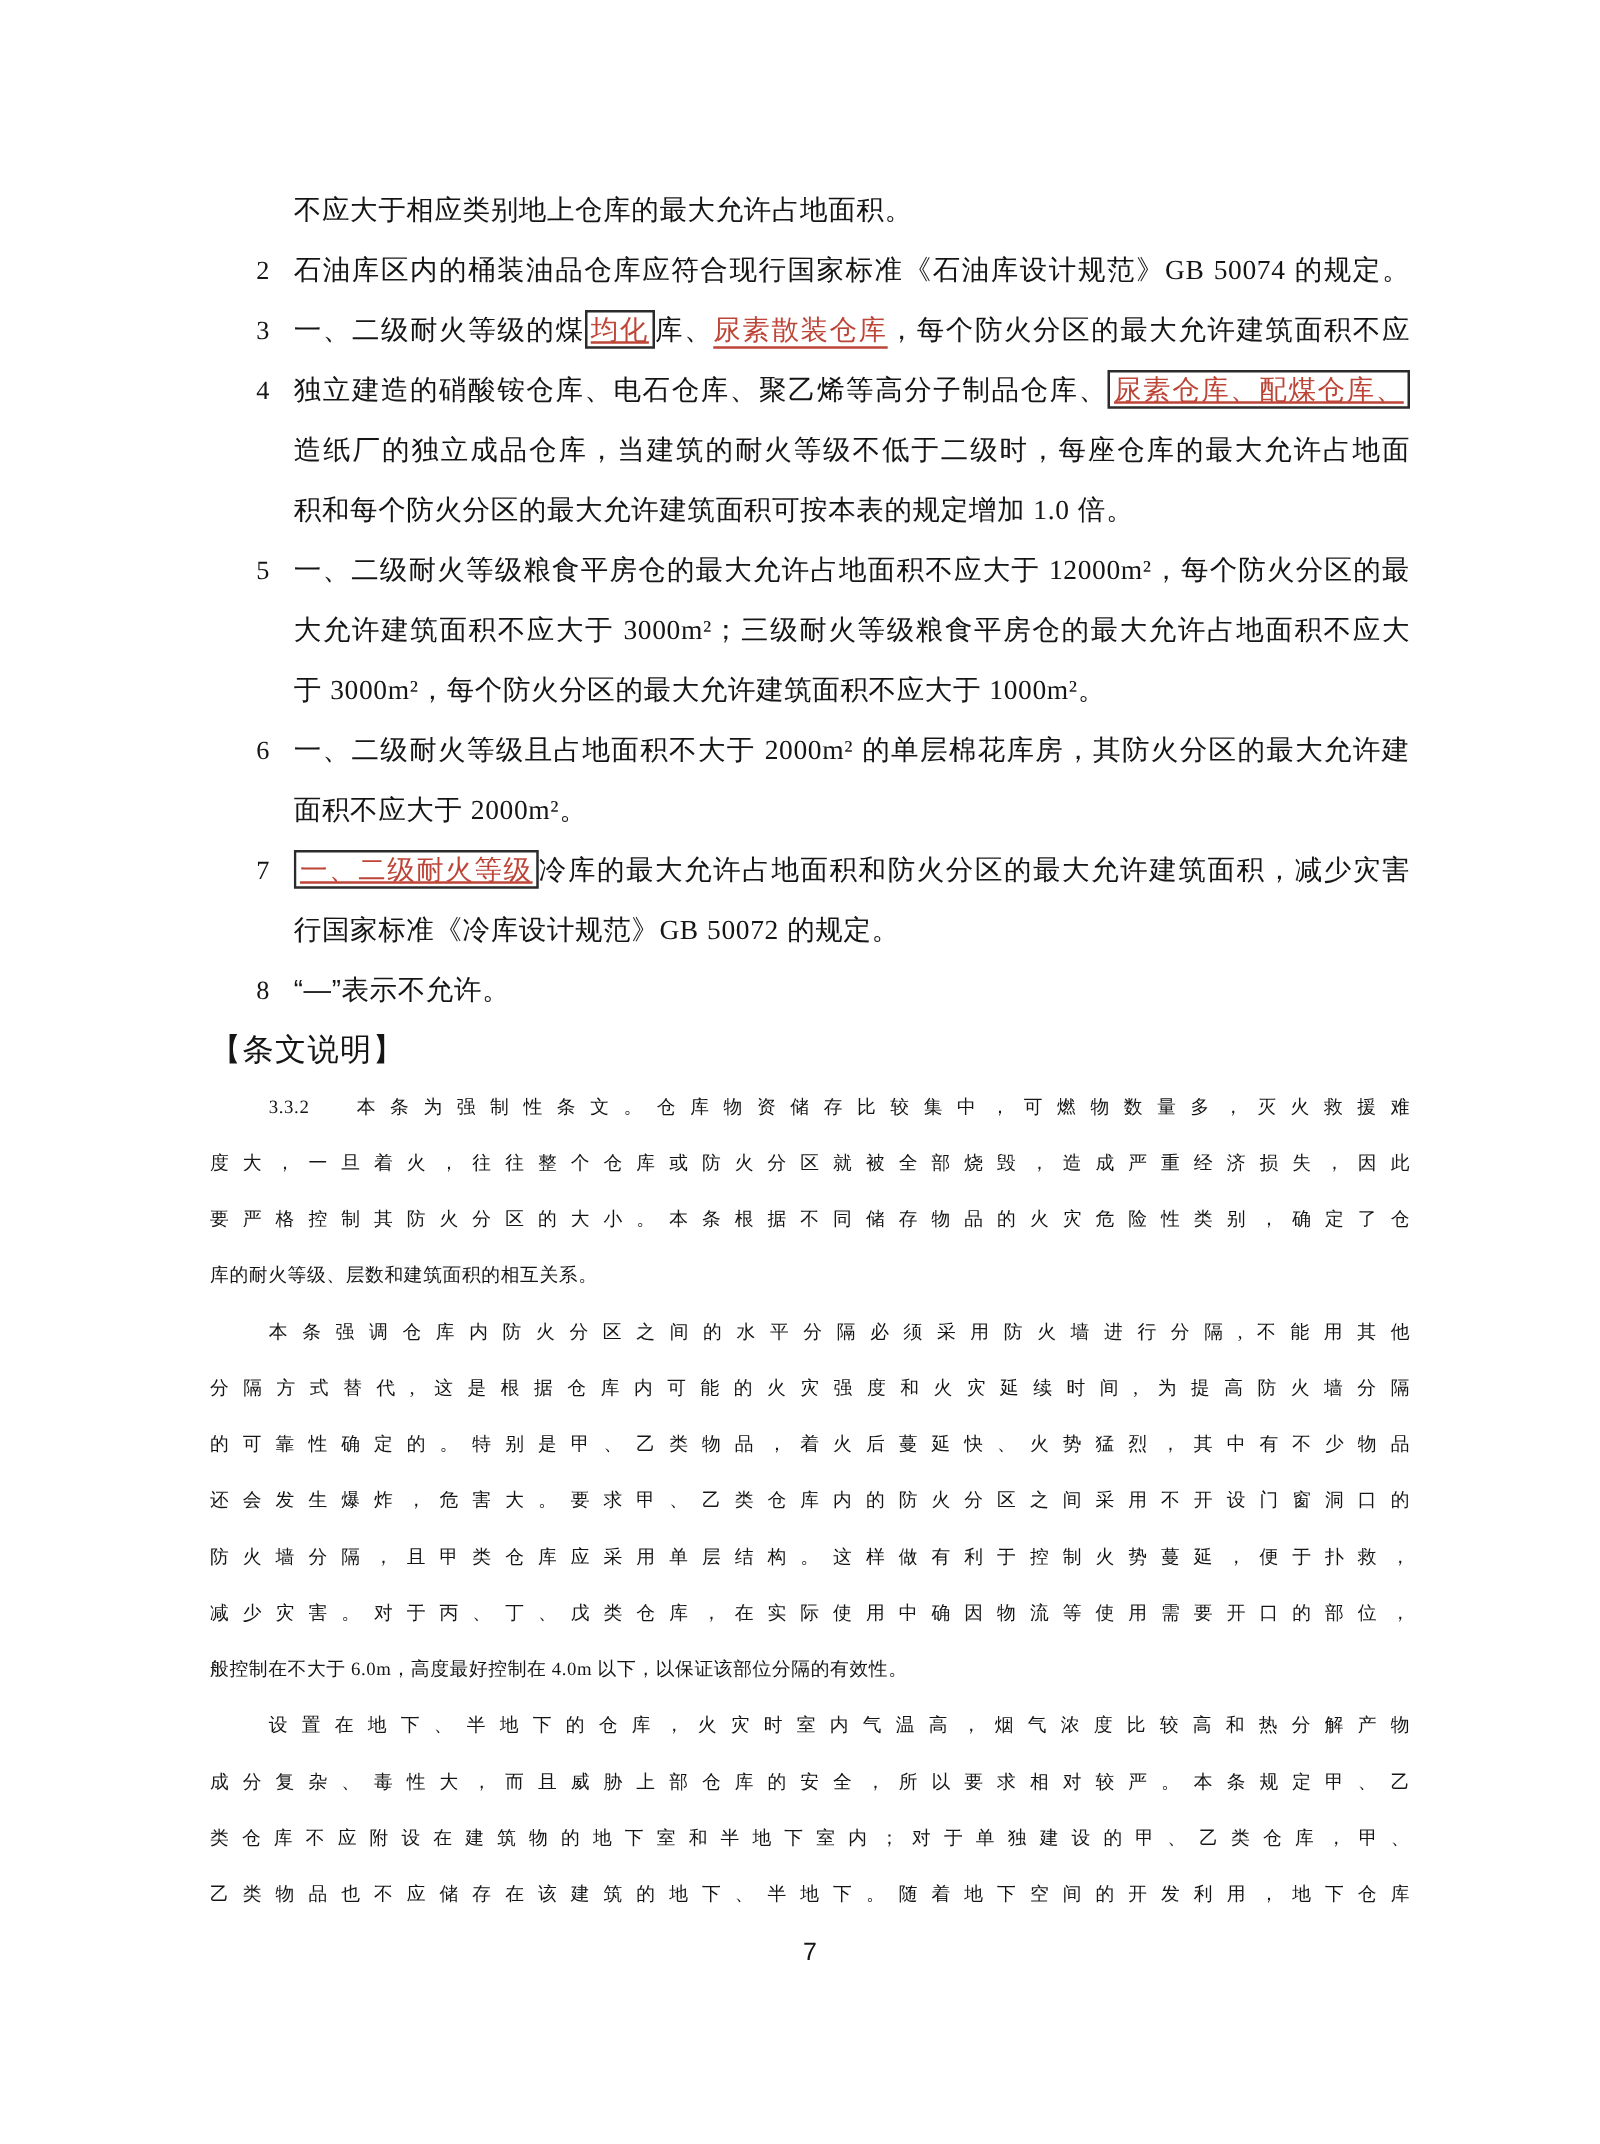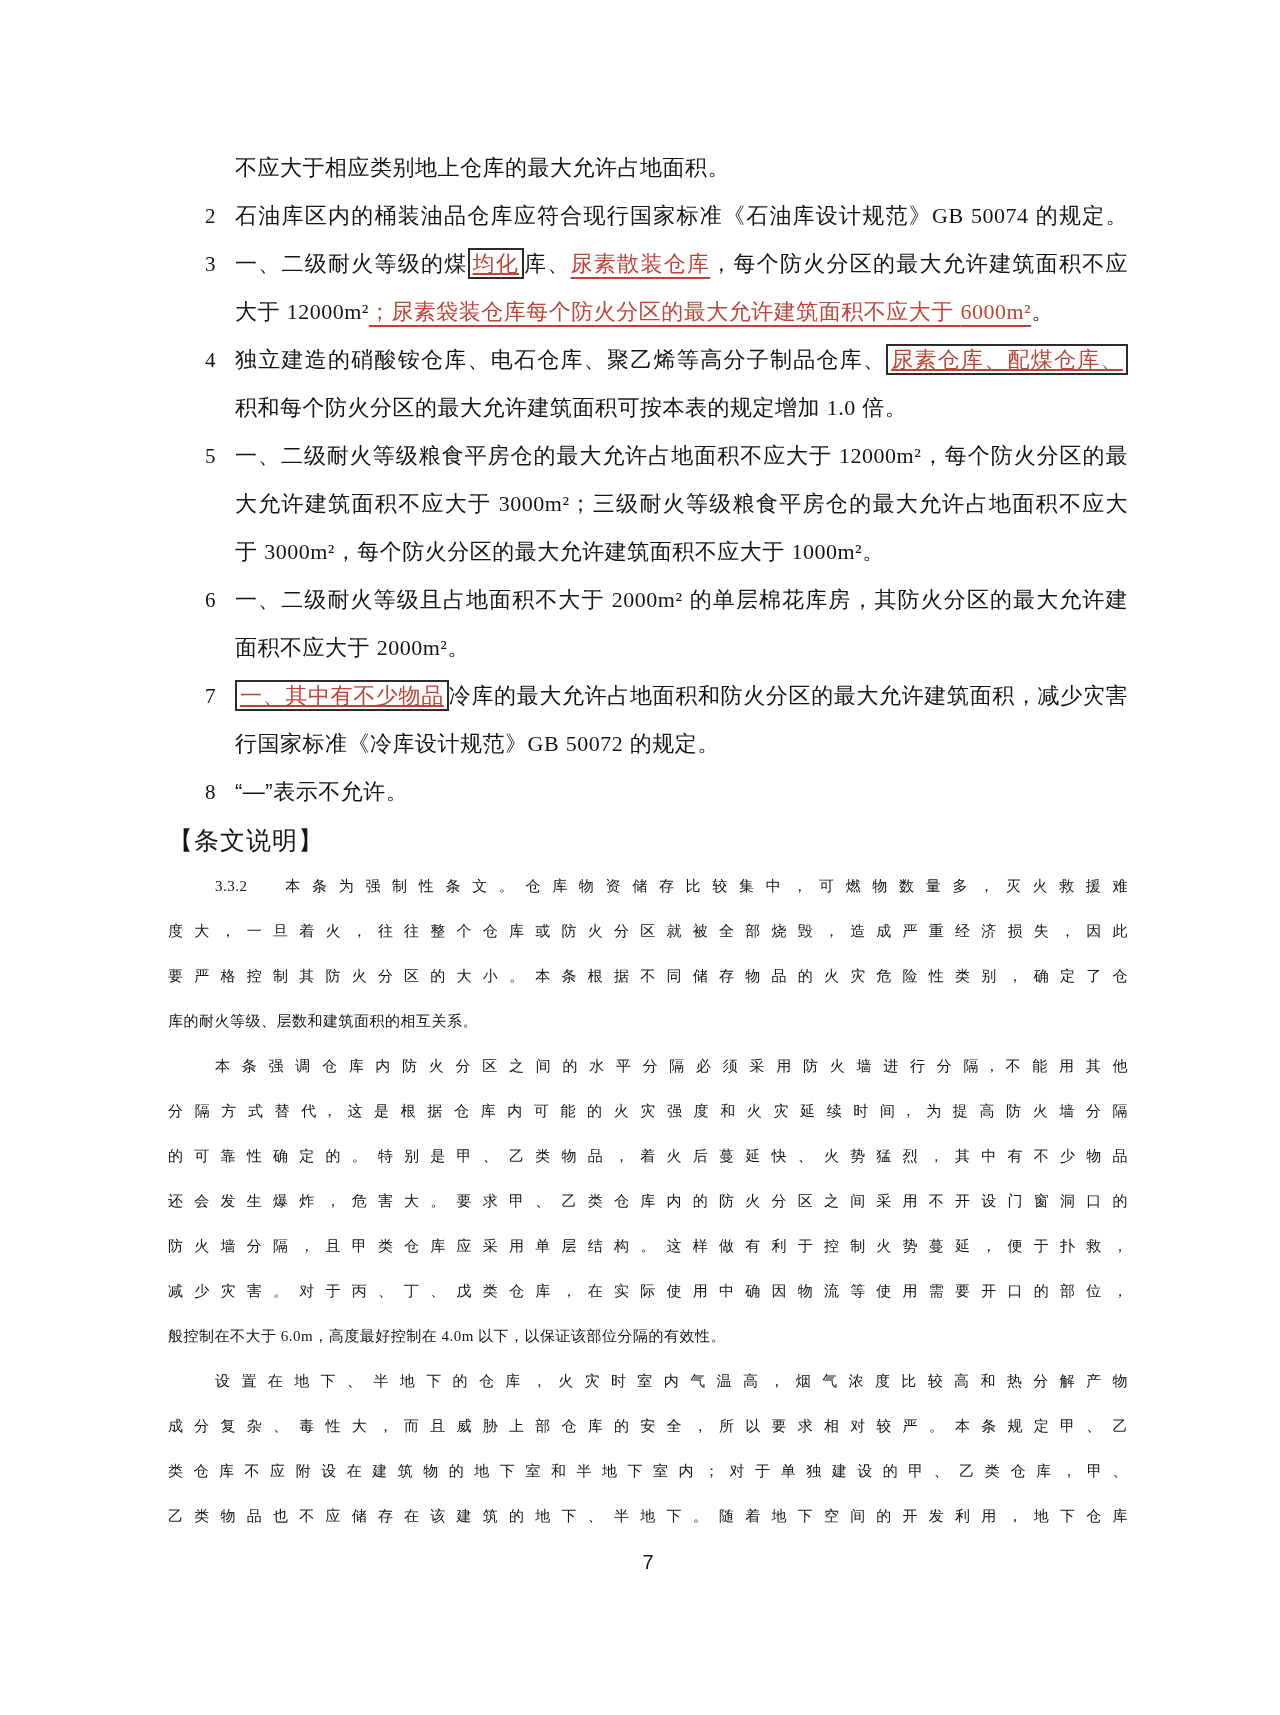"大于 12000m²；尿素袋装仓库每个防火分区的最大允许建筑面积不应大于" div.note-line { html: <div><span>大于 <span>12000m²</span></span><span>；尿素袋装仓库每个防火分区的最大允许建筑面积不应大于 <span>6000m²</span></span><span>。</span></div> -> none }
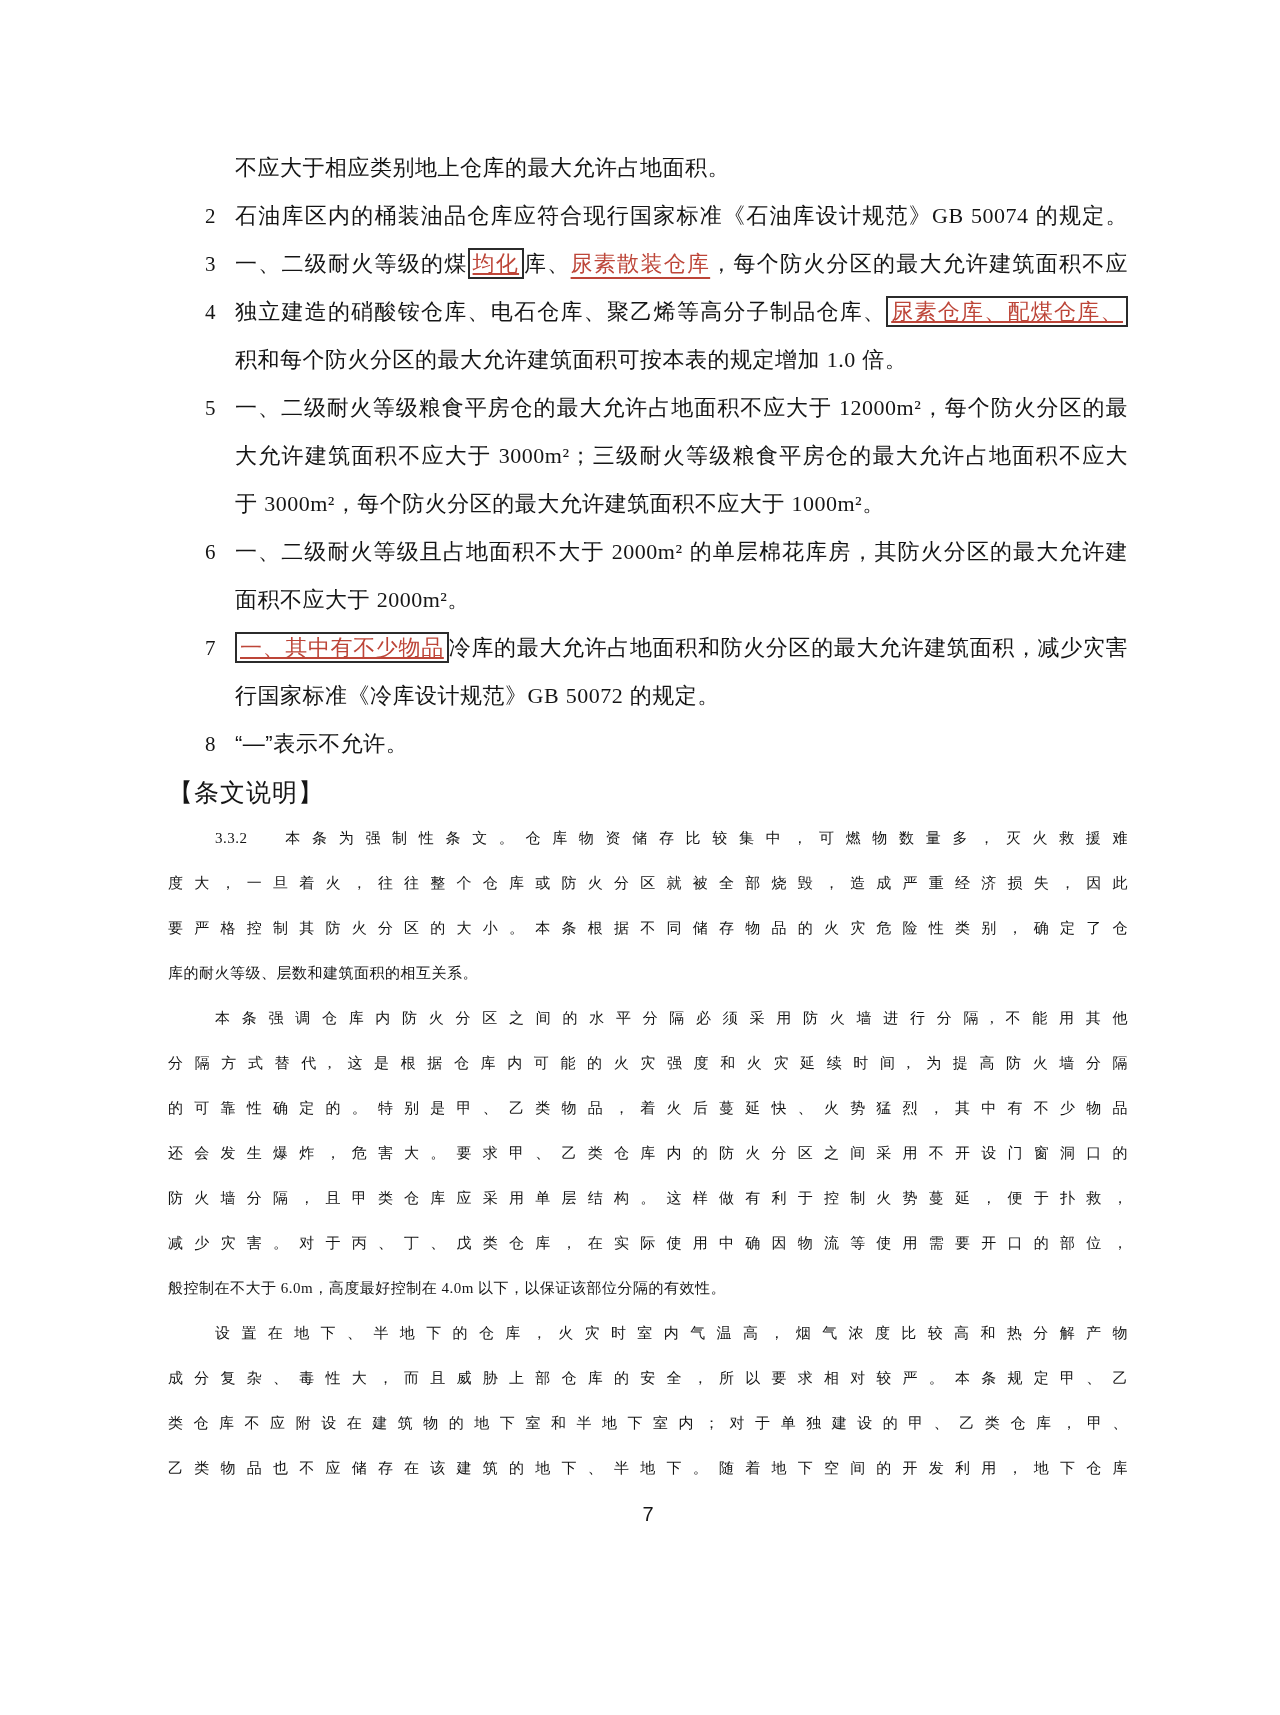"造纸厂的独立成品仓库，当建筑的耐火等级不低于二级时，每座仓库的最大允许占地面" div.note-line { html: none -> <div><span>造纸厂的独立成品仓库，当建筑的耐火等级不低于二级时，每座仓库的最大允许占地面</span></div> }
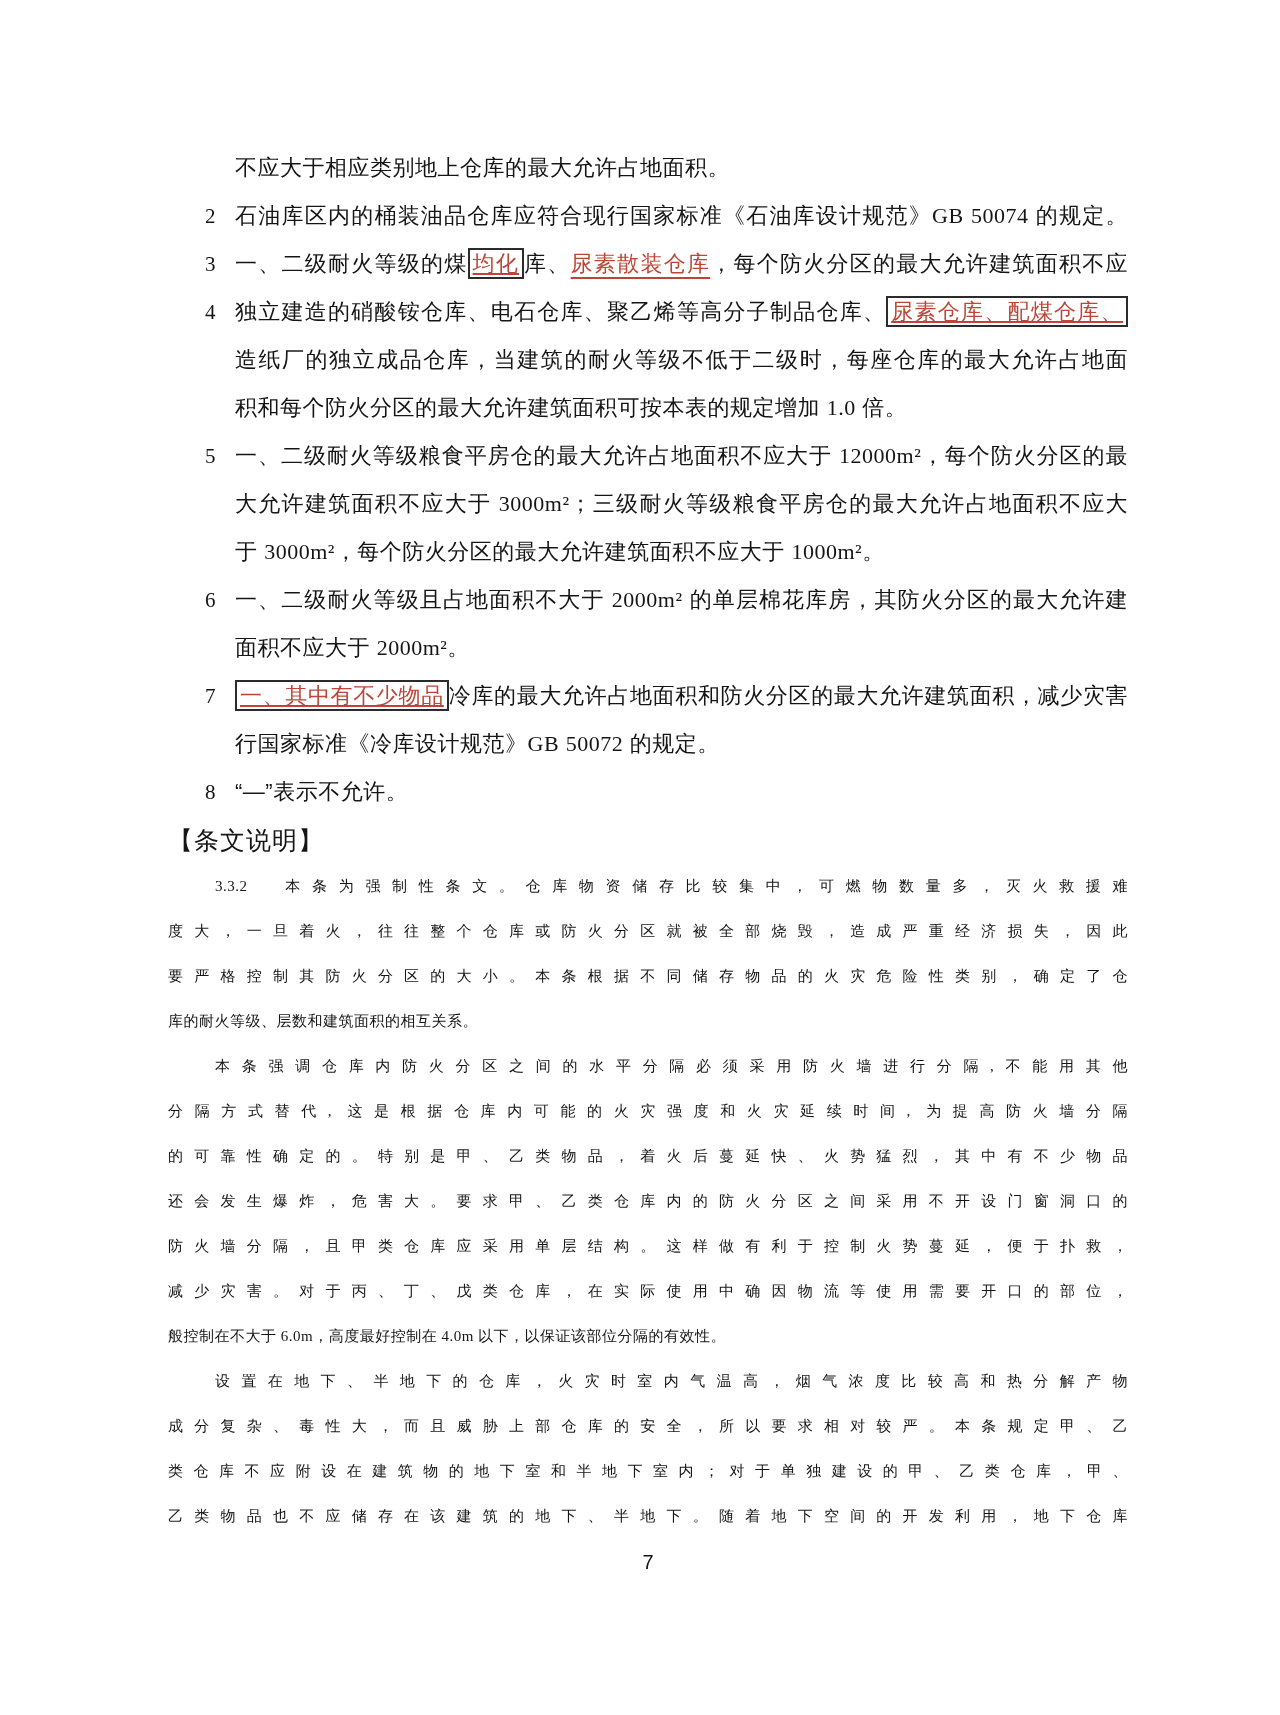"一、其中有不少物品" span.seg { text: 其中有不少物品 -> 二级耐火等级 }
